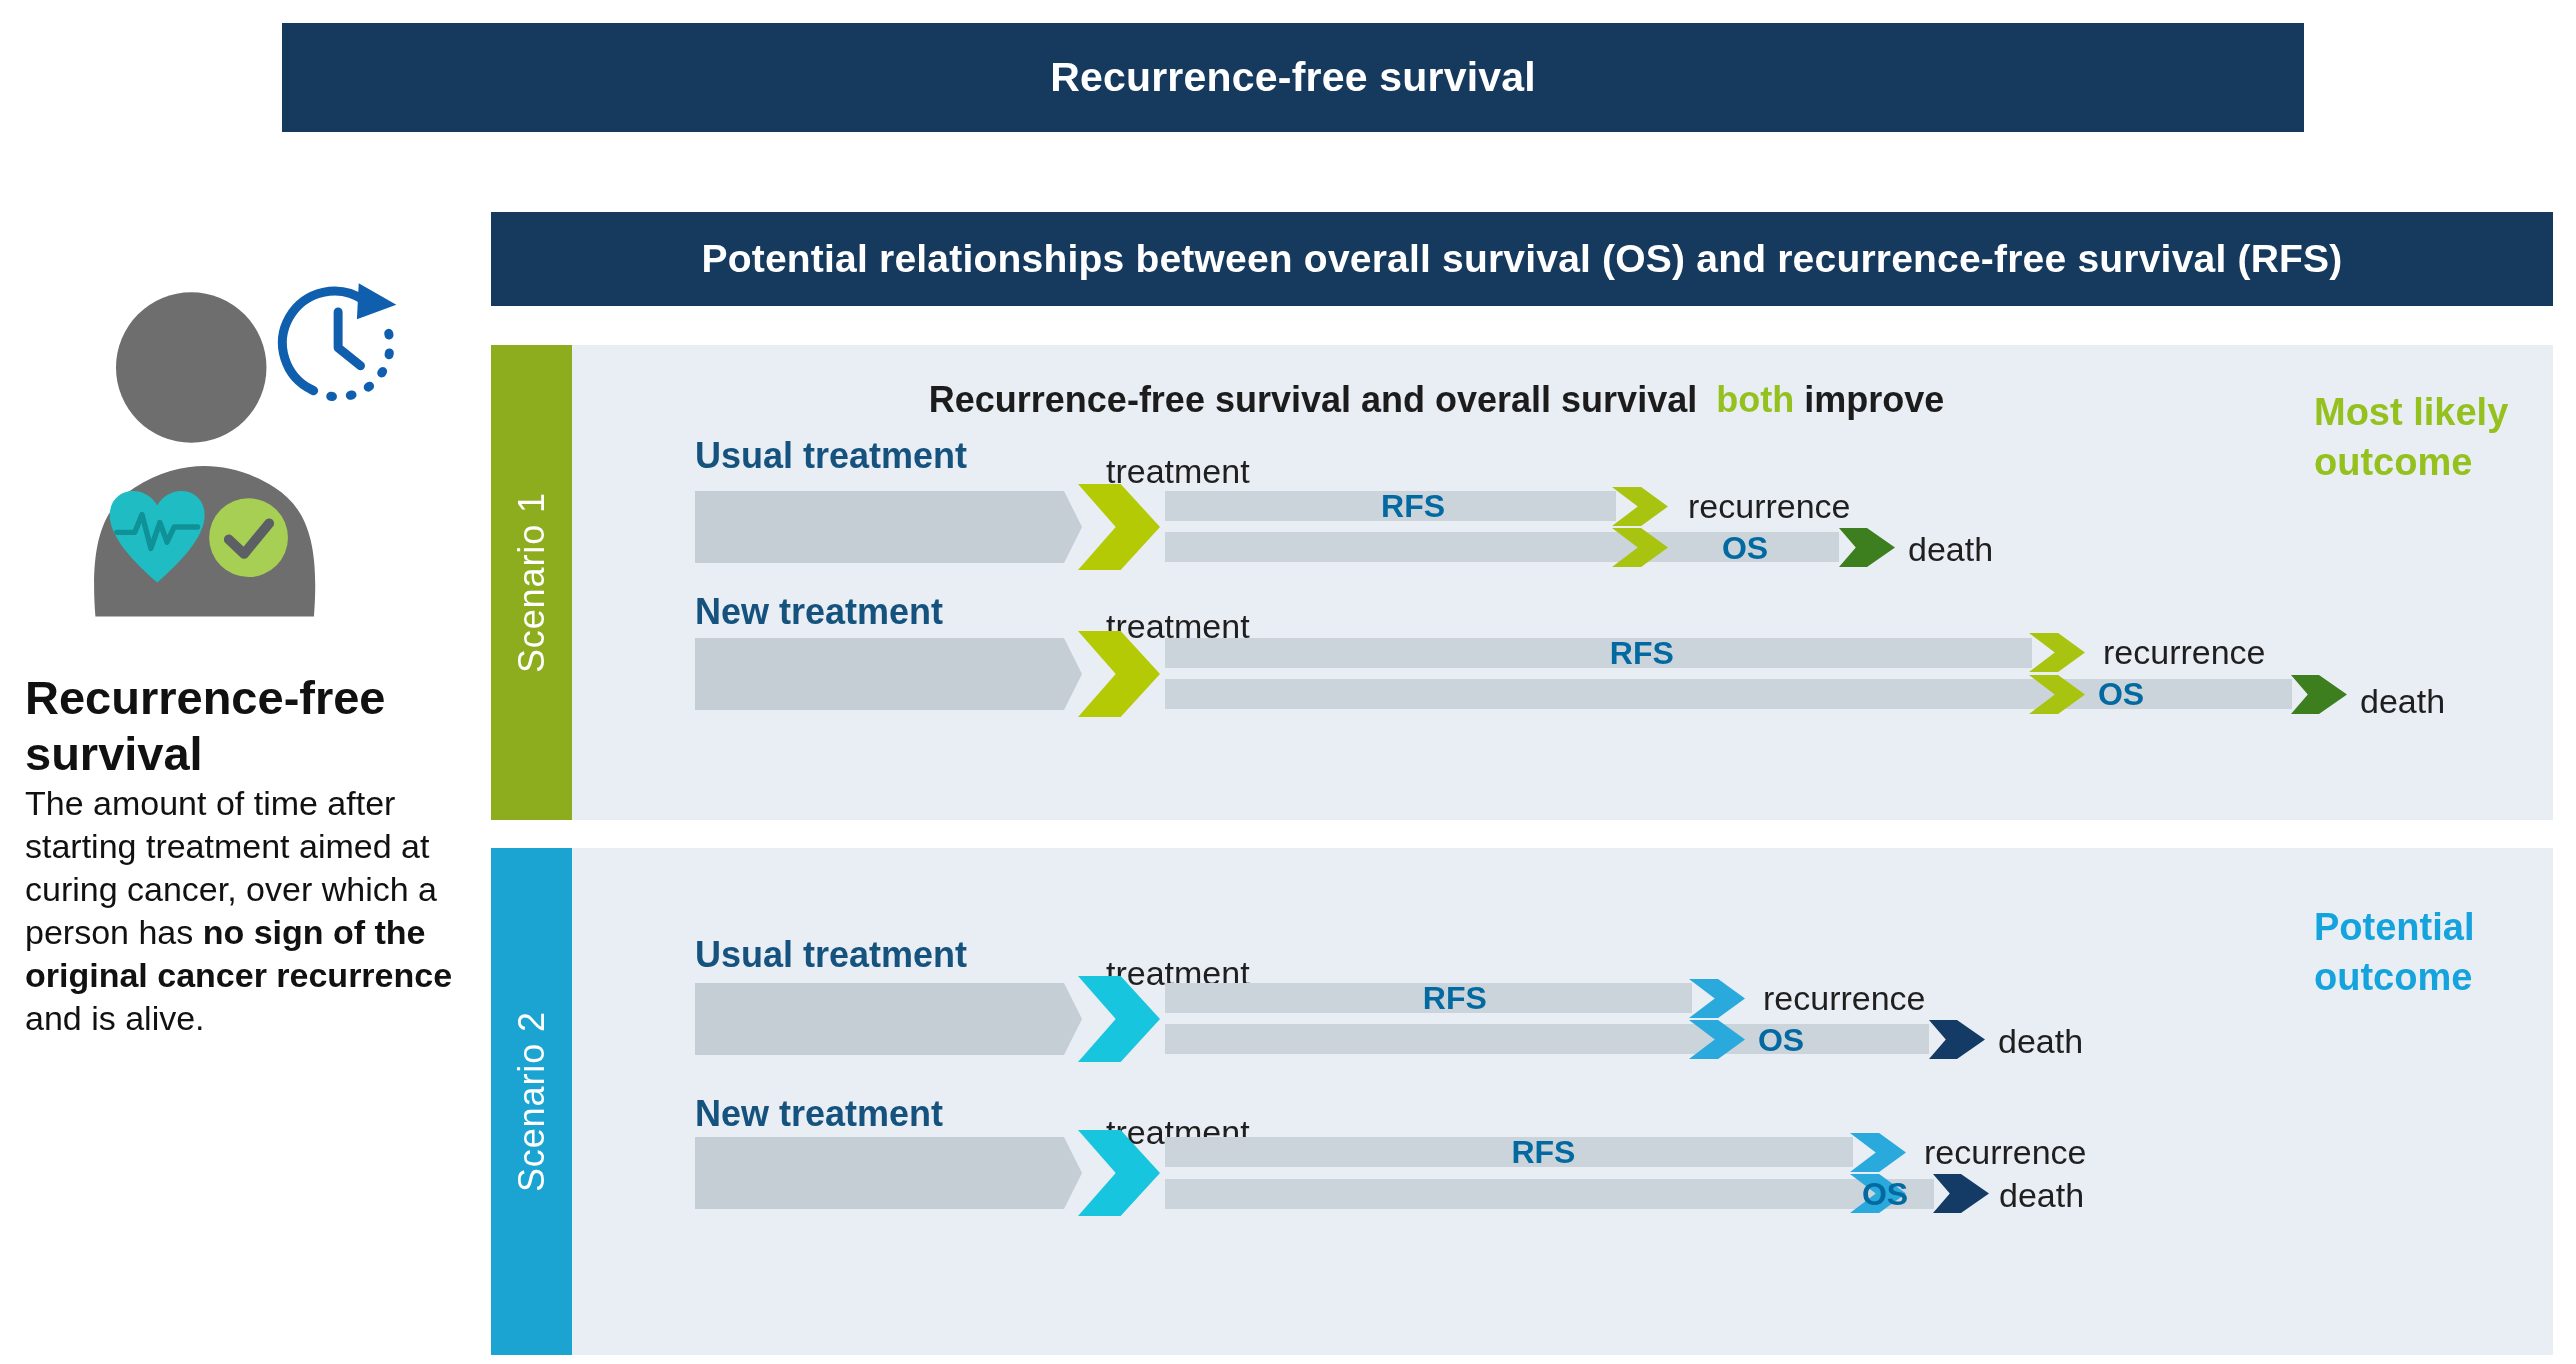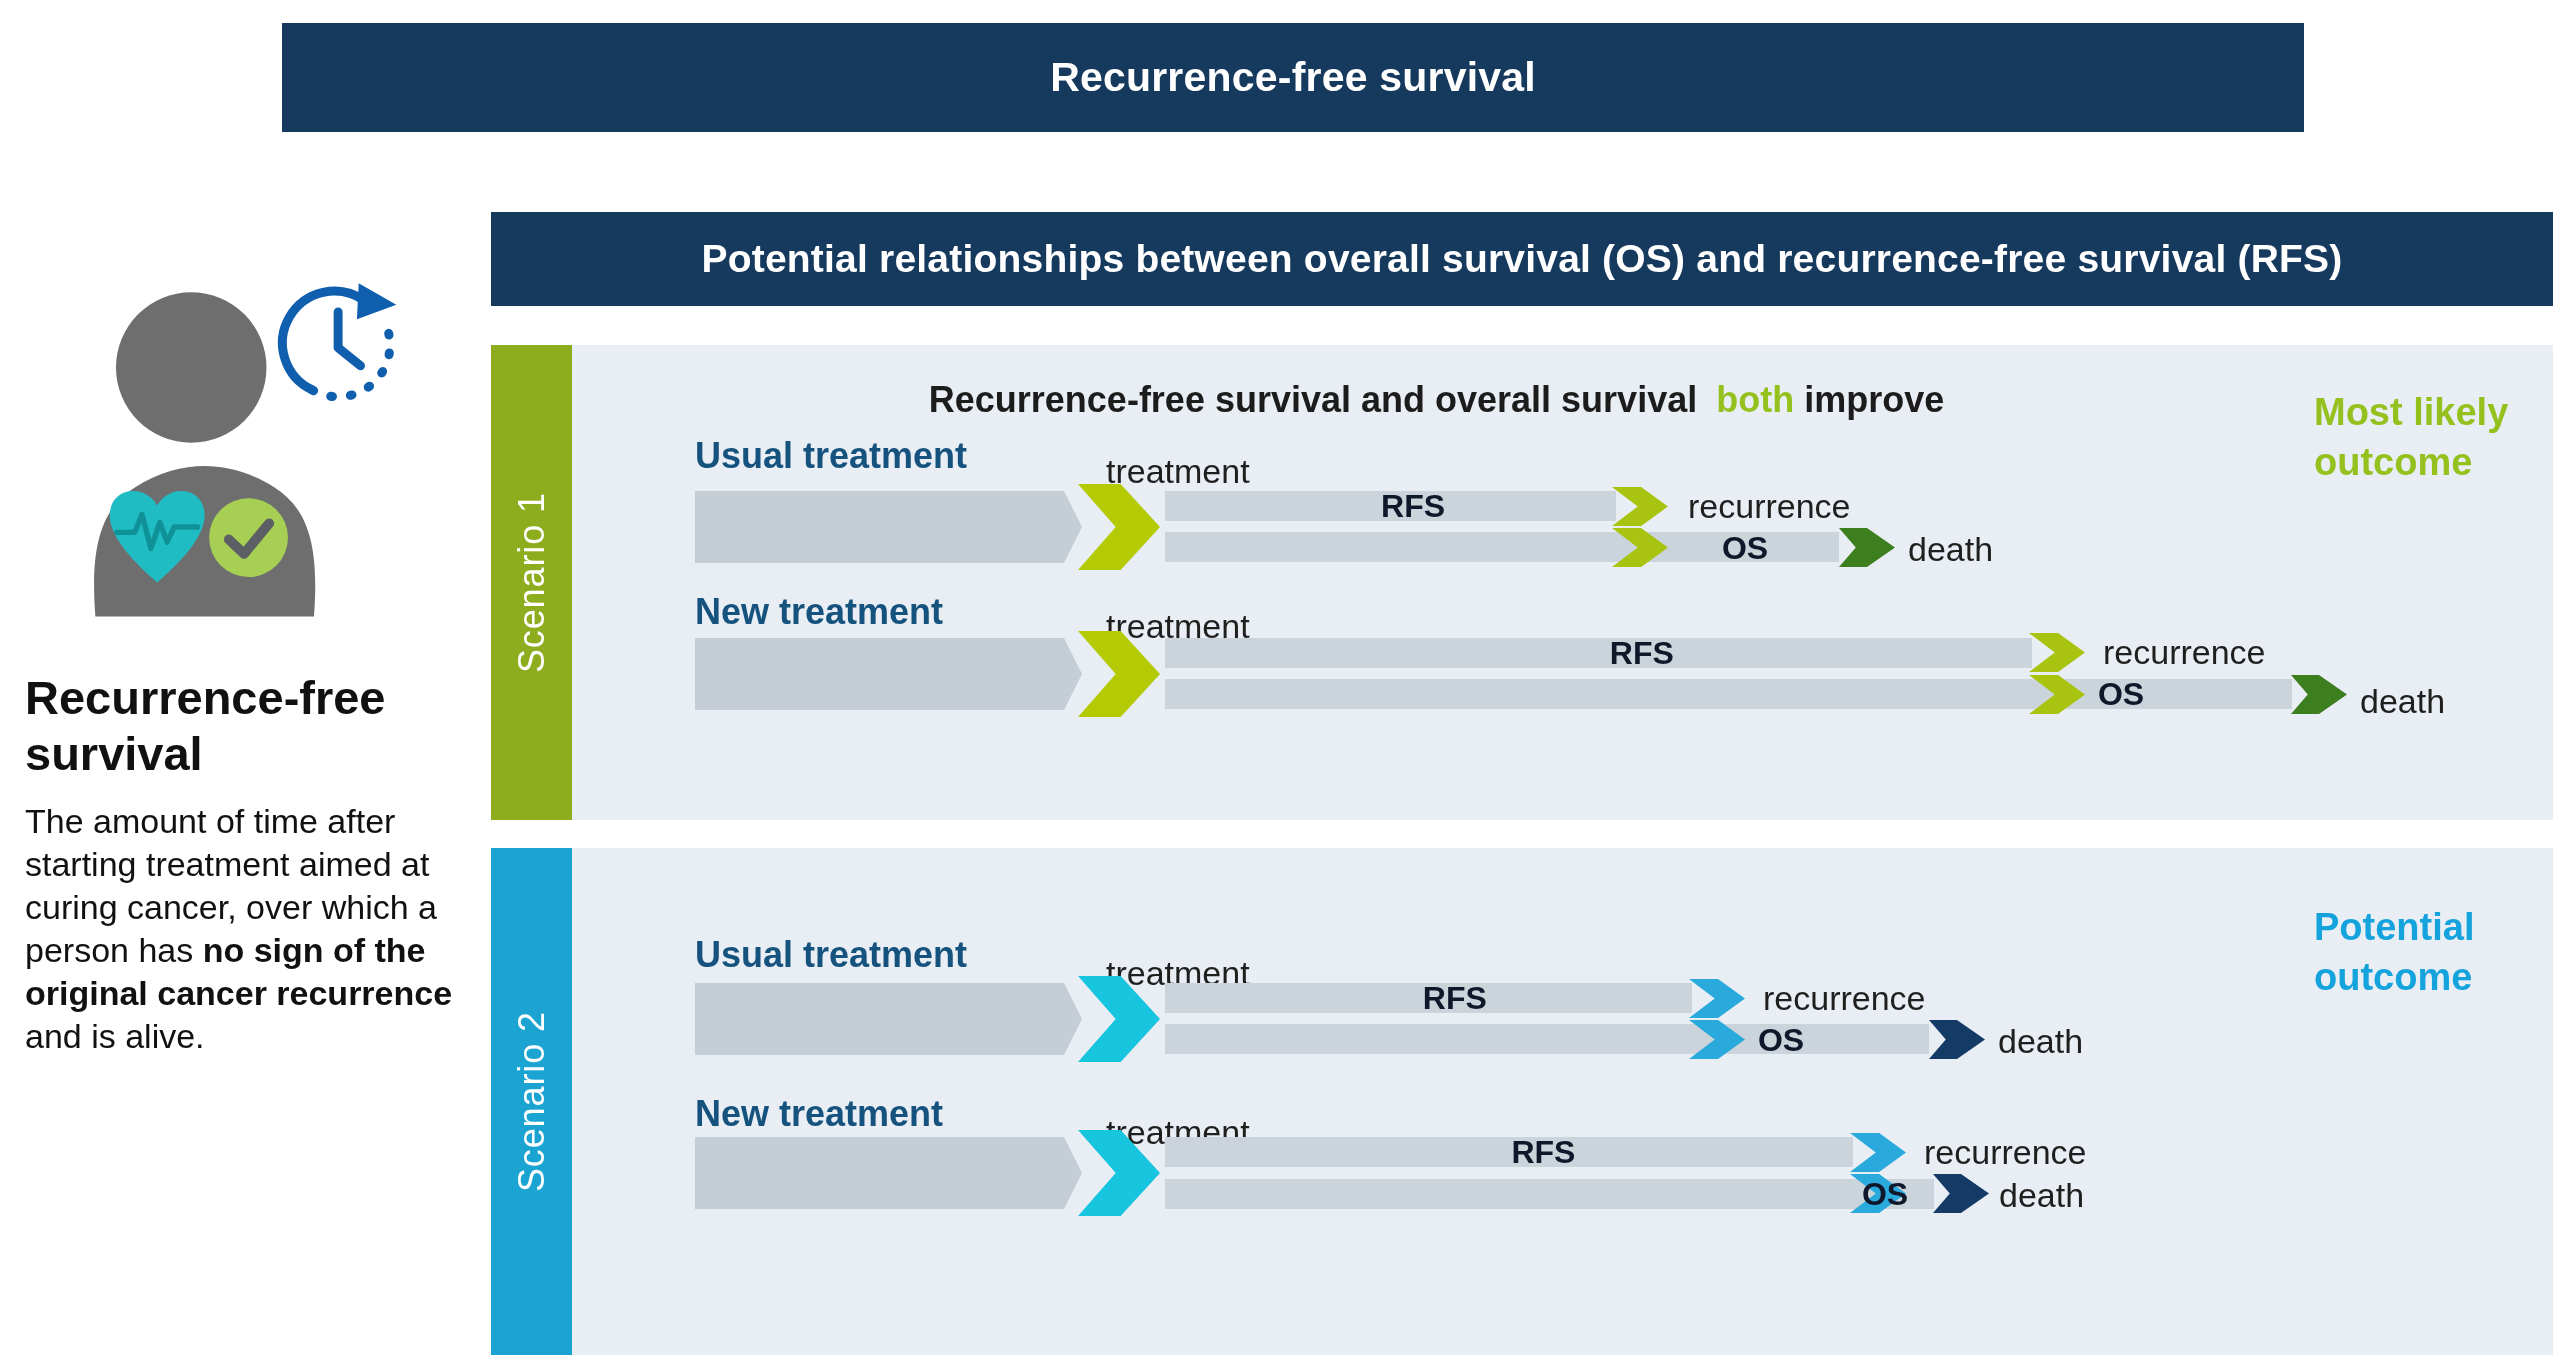"RFS" .bar-label,.os-label { color: #0f172a -> #0369a1 }
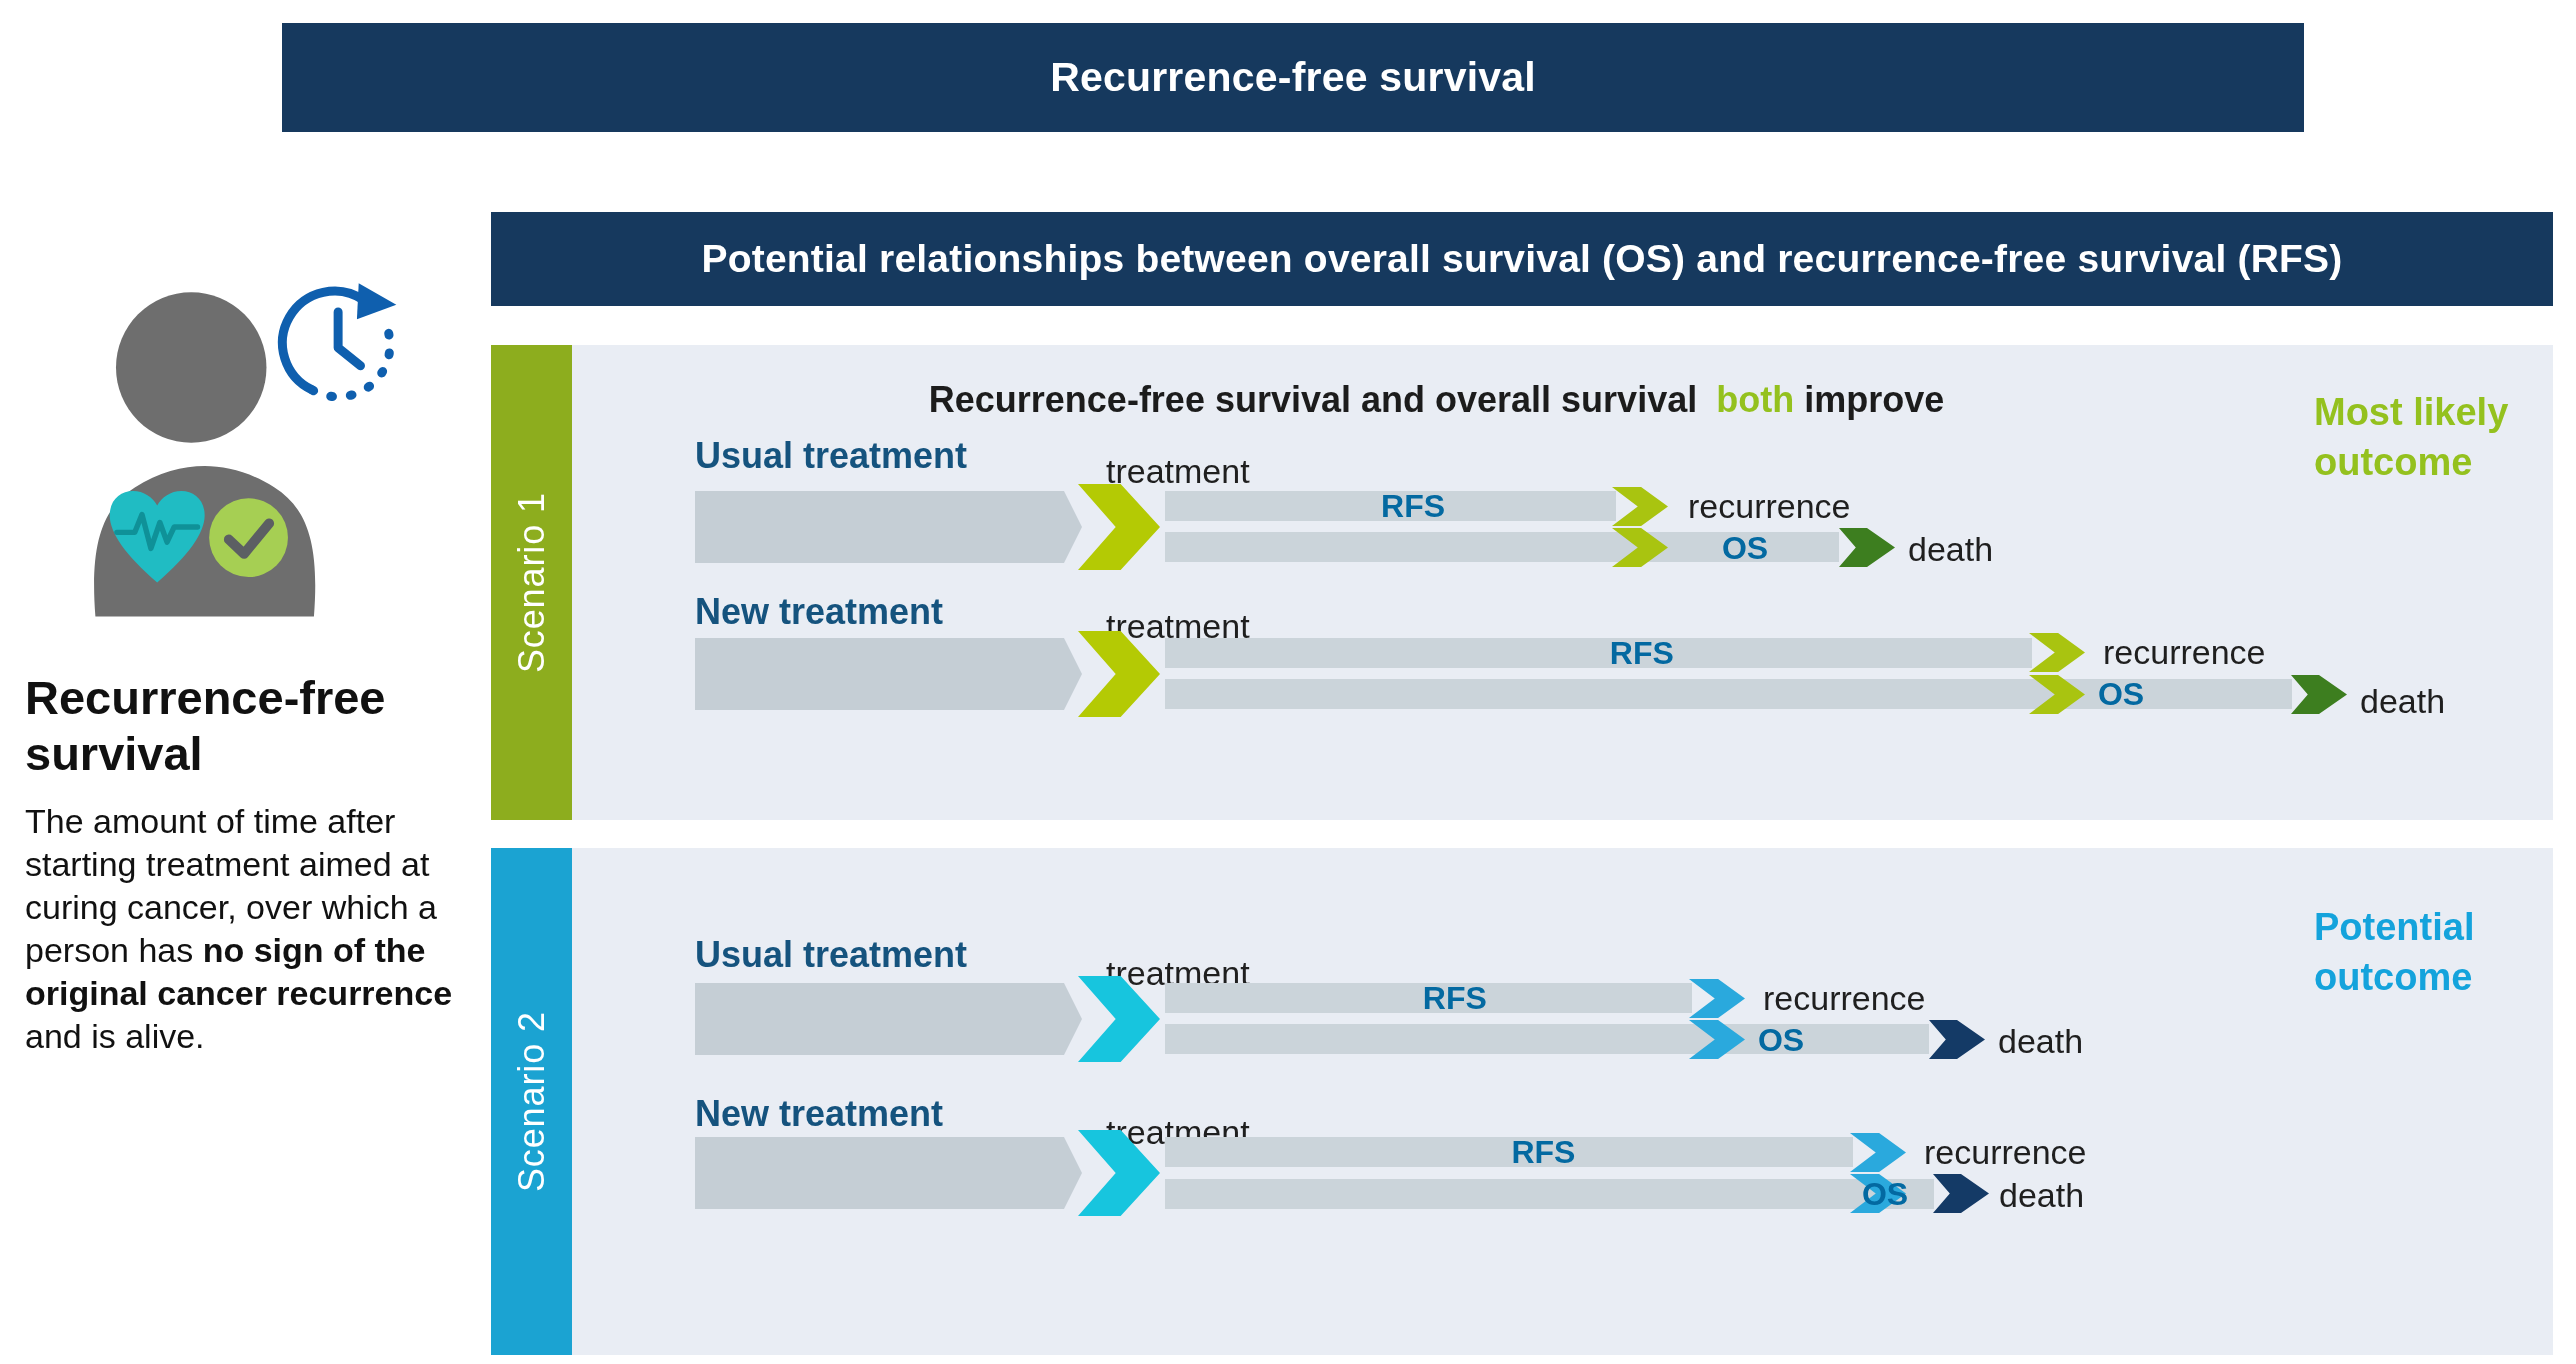"The amount of time after" .def-text { top: 800px -> 782px }
